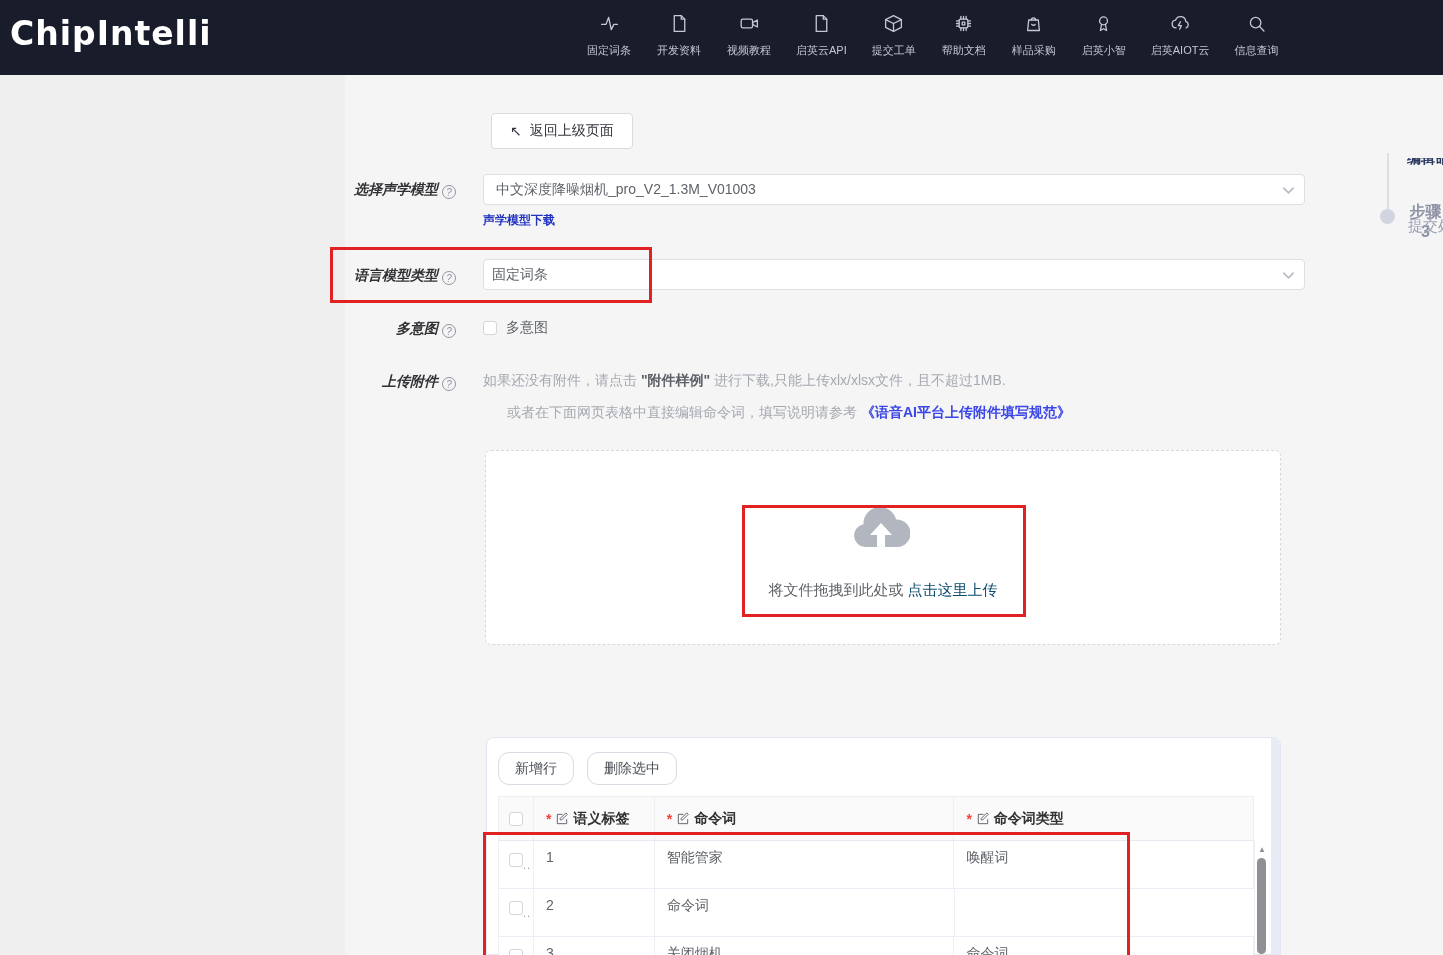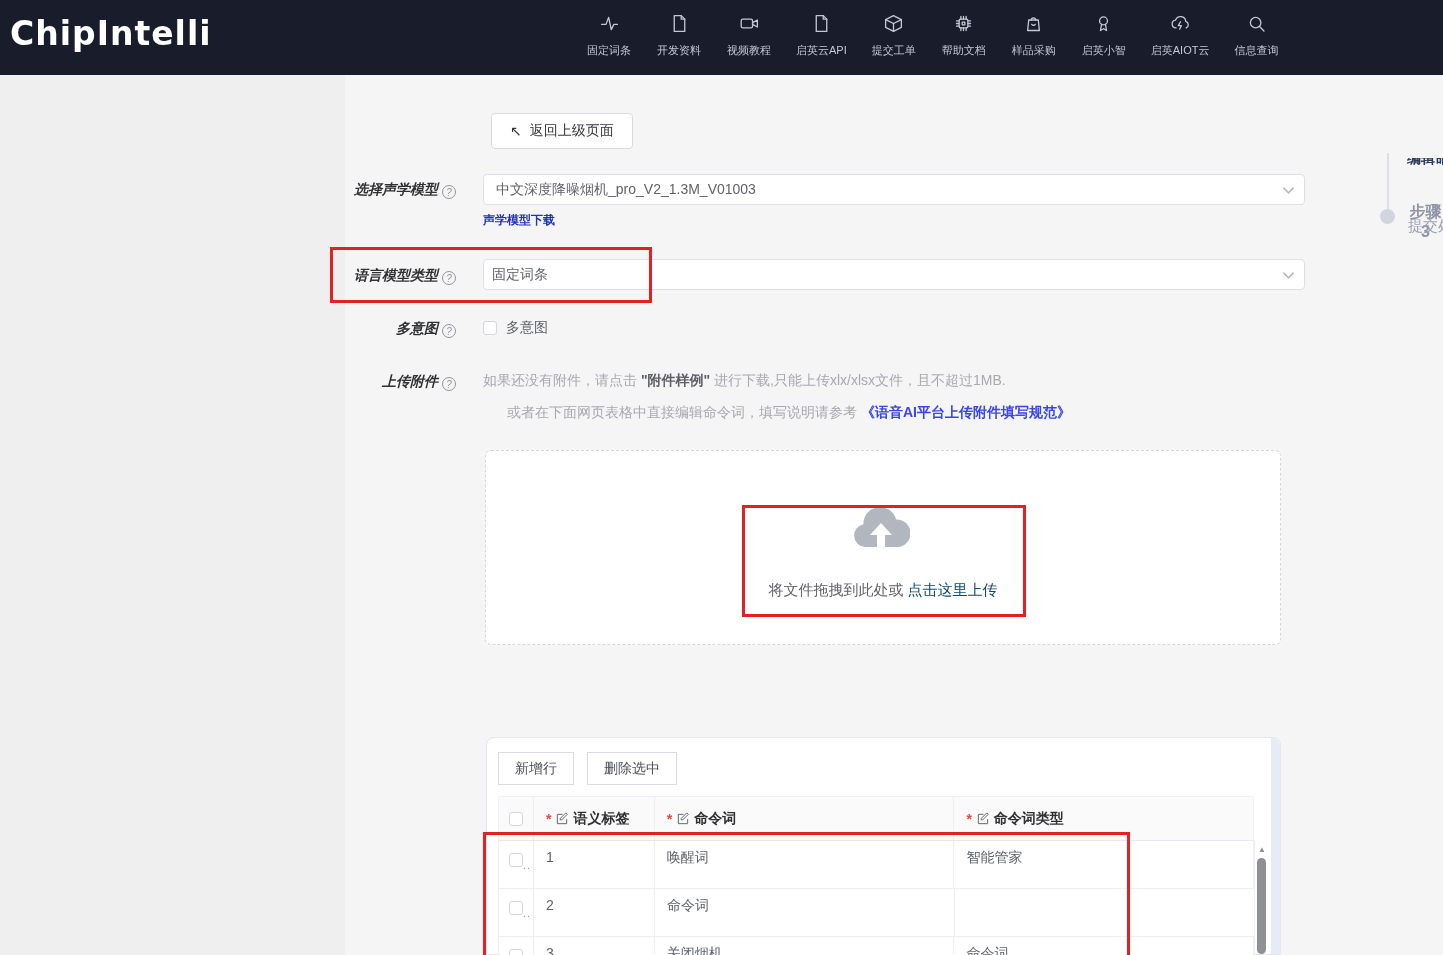"新增行" .btn { border-radius: 0 -> 11px }
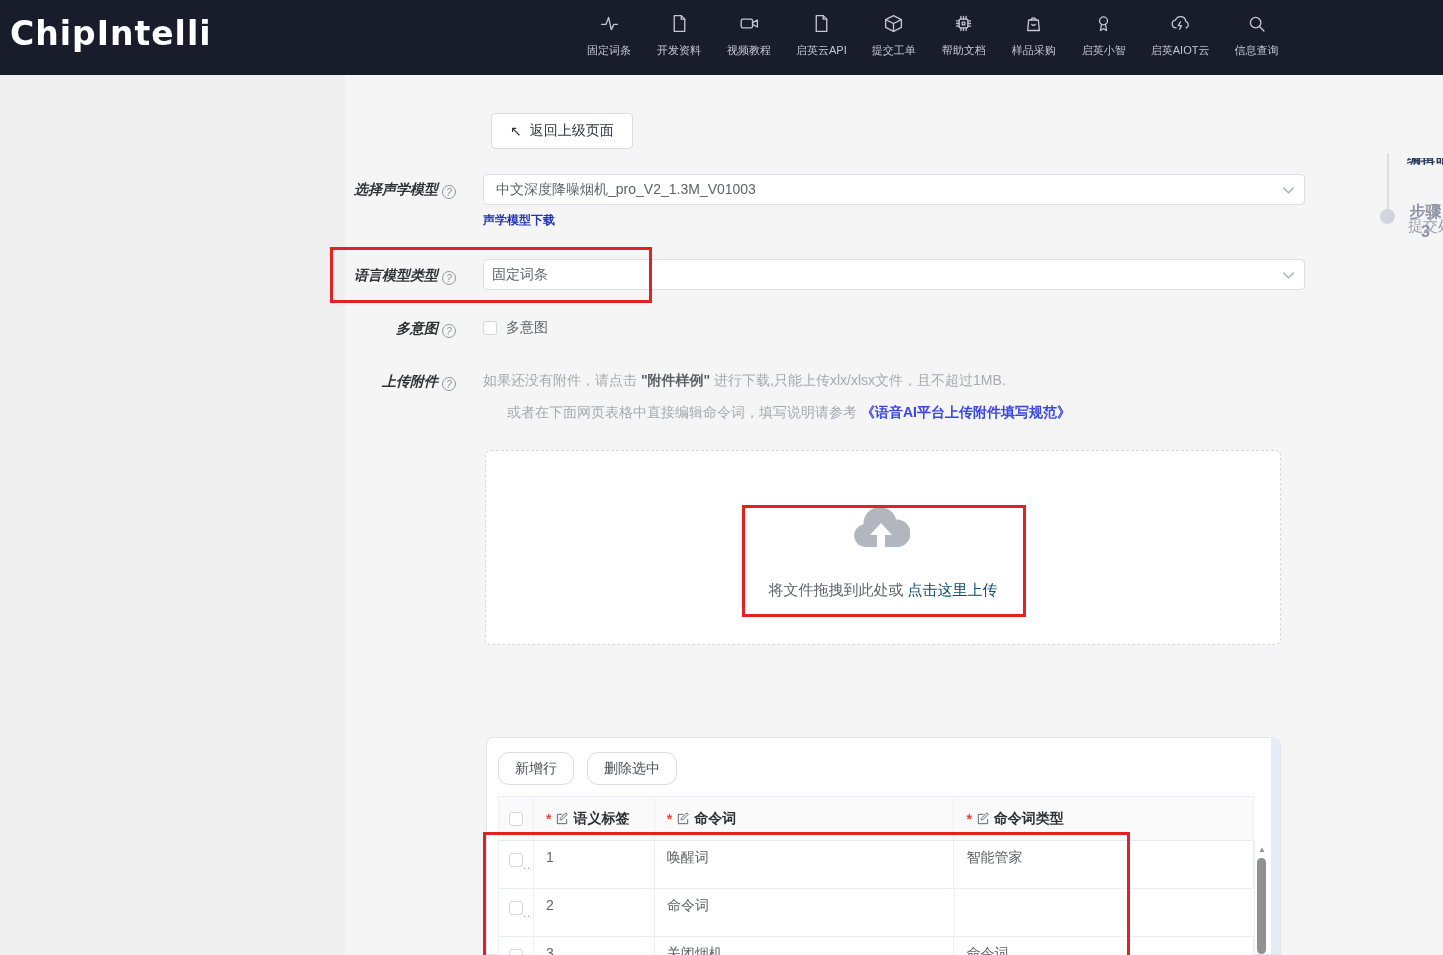"唤醒词" div.g-cell { order: before "智能管家" -> after "智能管家" }
